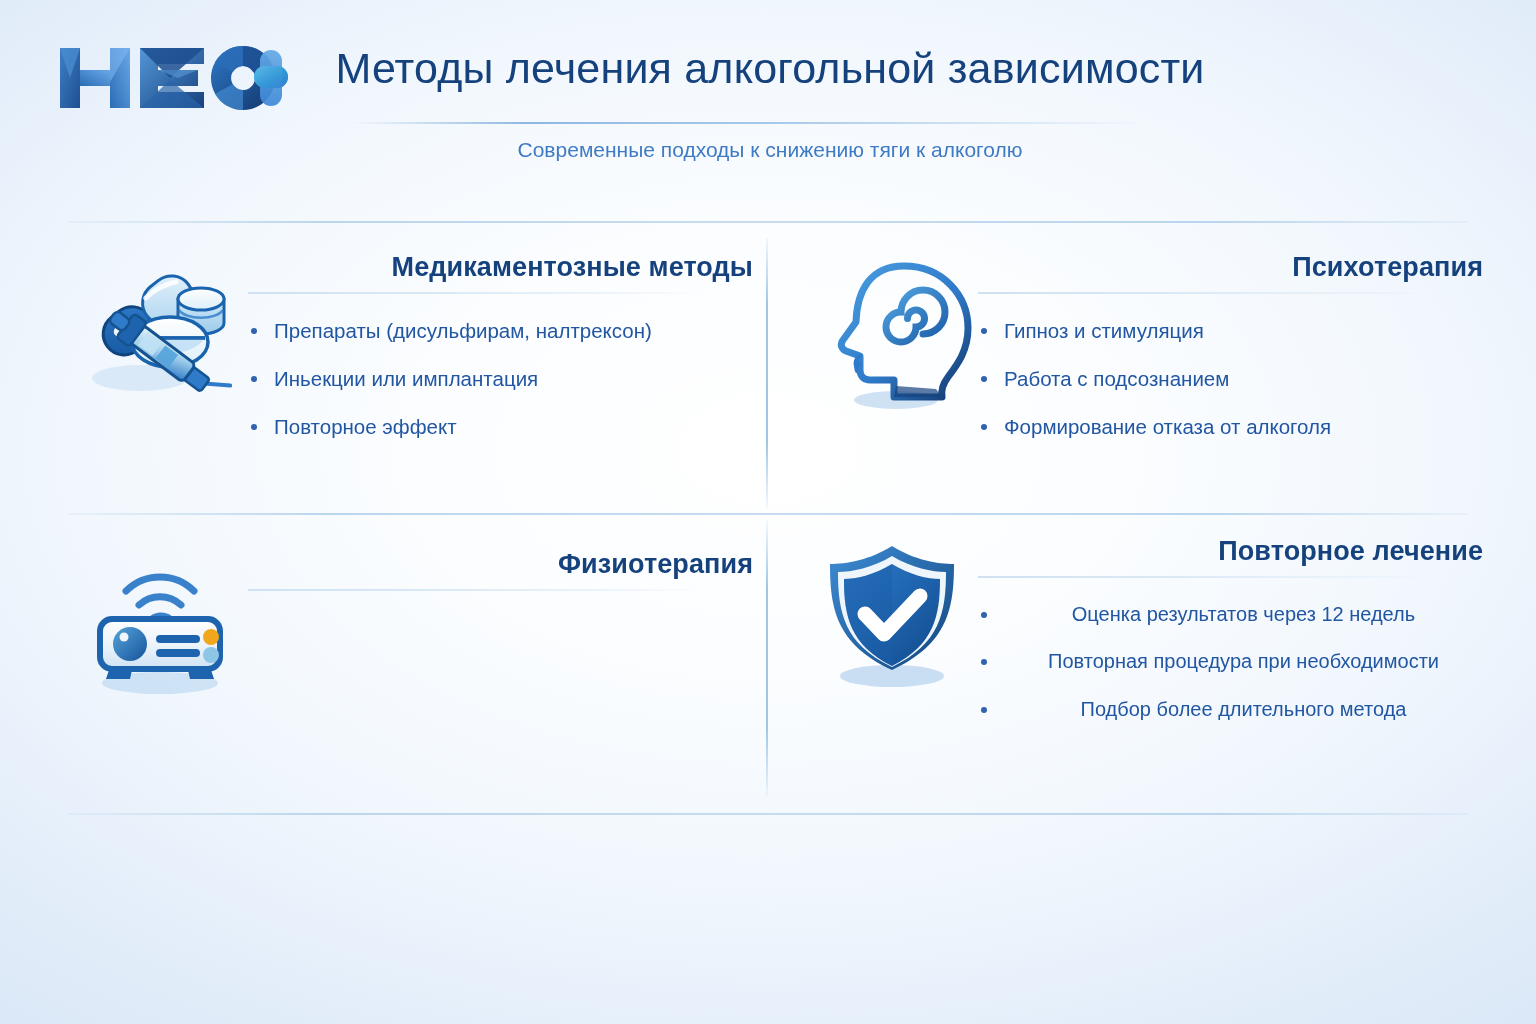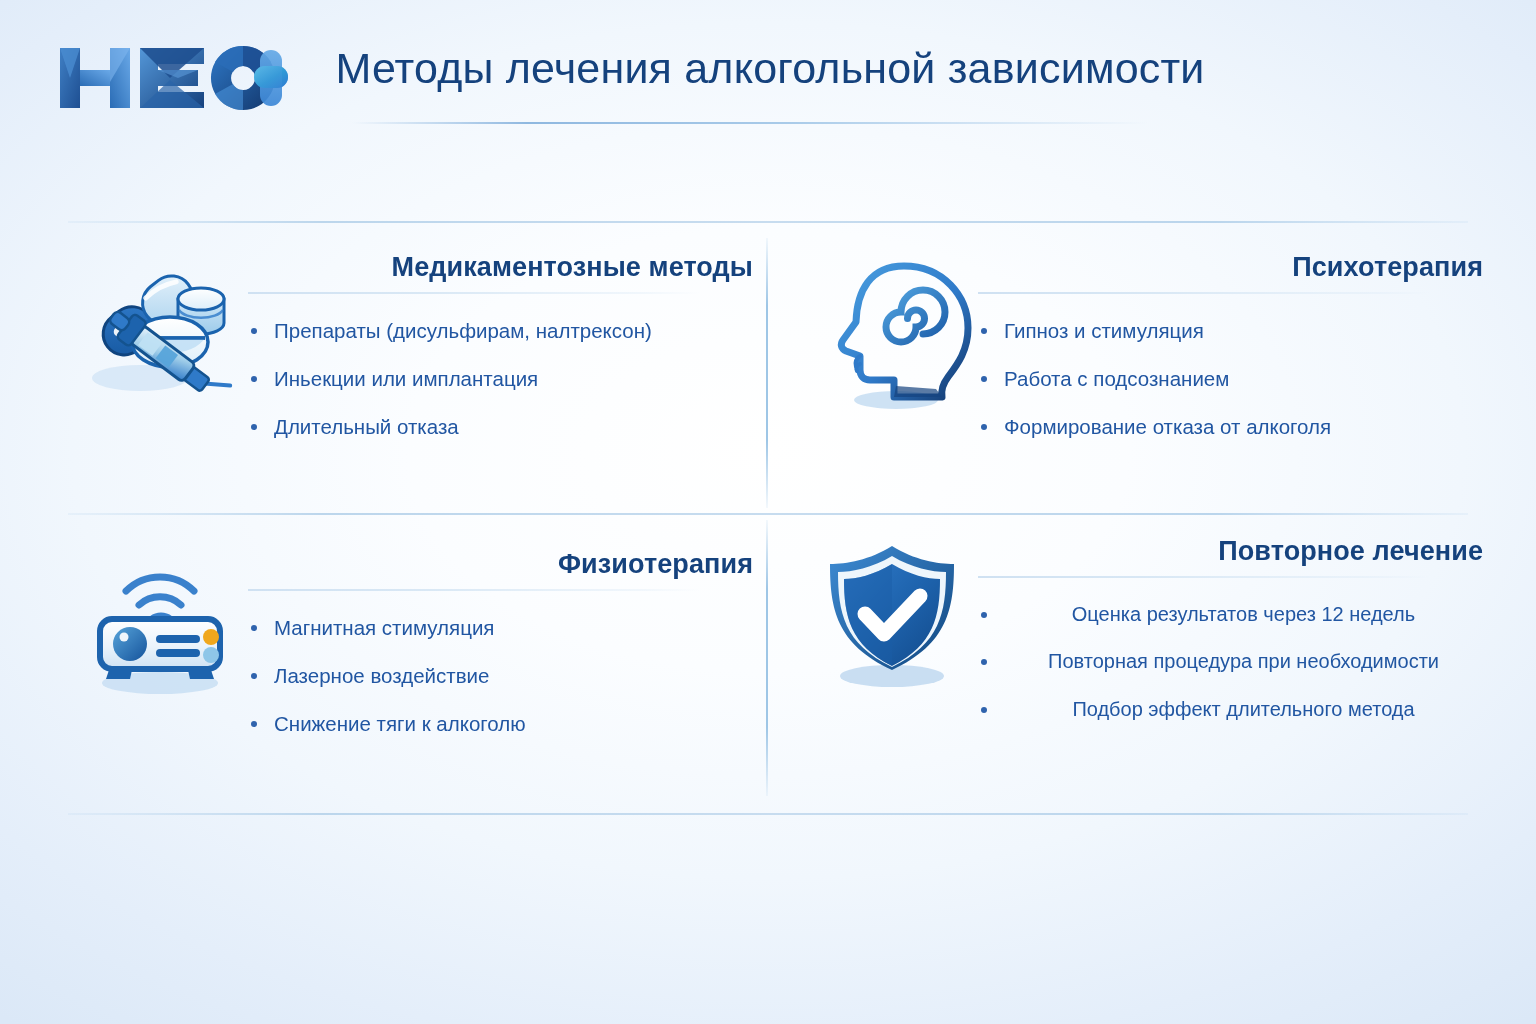"Современные подходы к снижению тяги" div { html: none -> <div>Современные подходы к снижению тяги к алкоголю</div> }
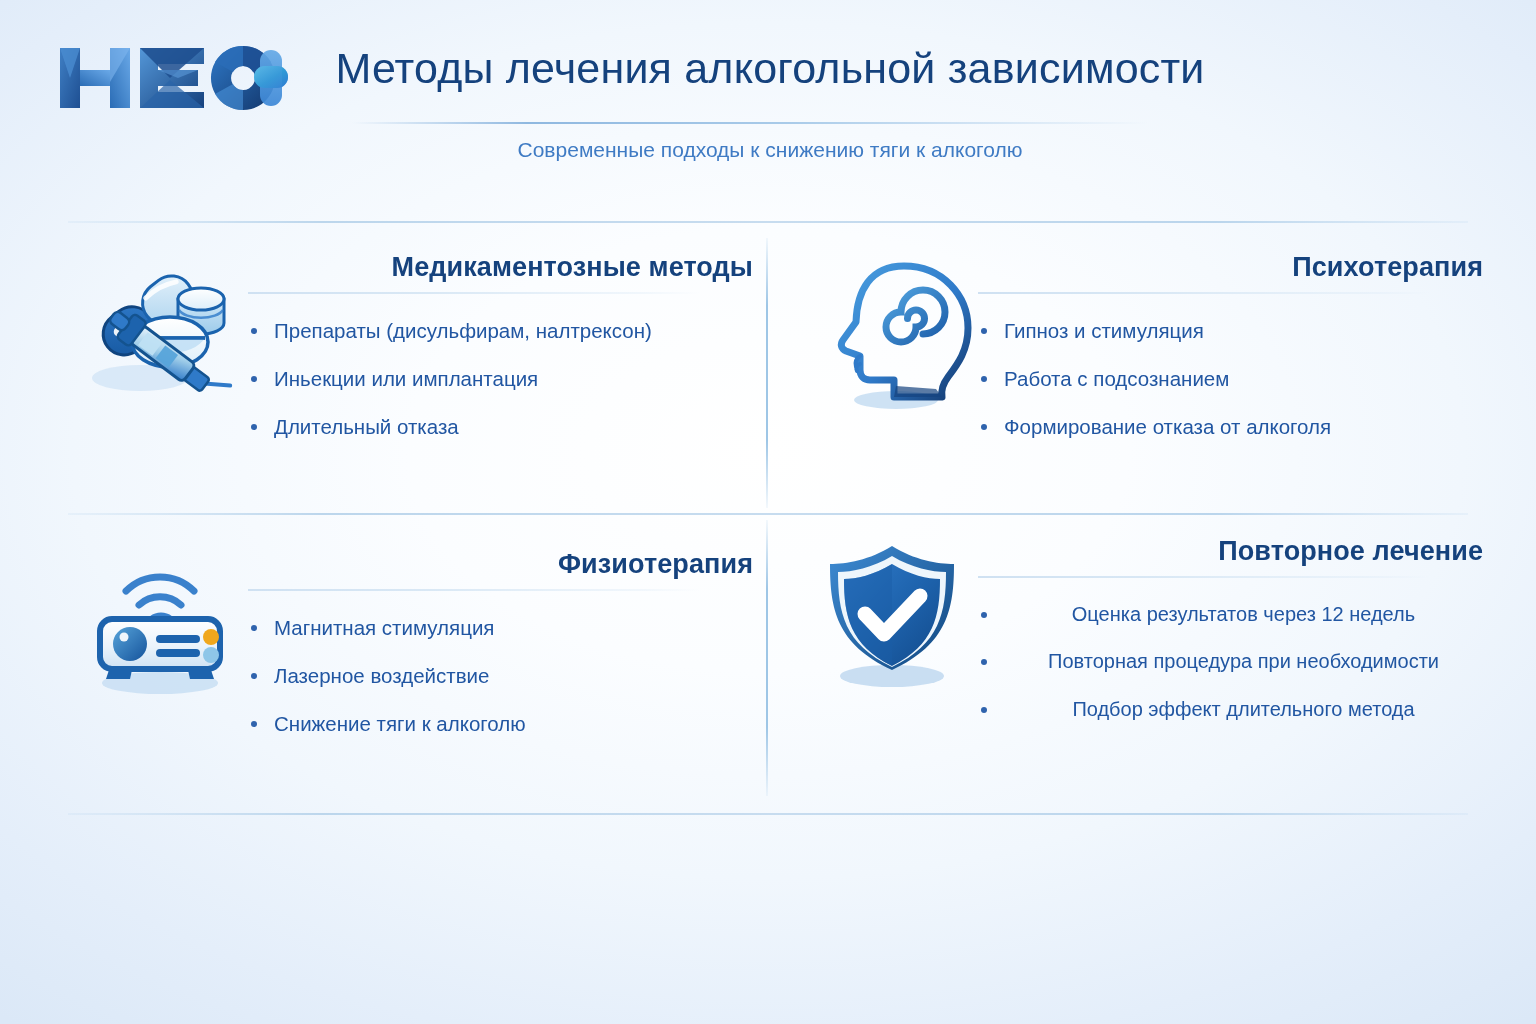"Длительный отказа" span { text: Длительный отказа -> Повторное эффект }
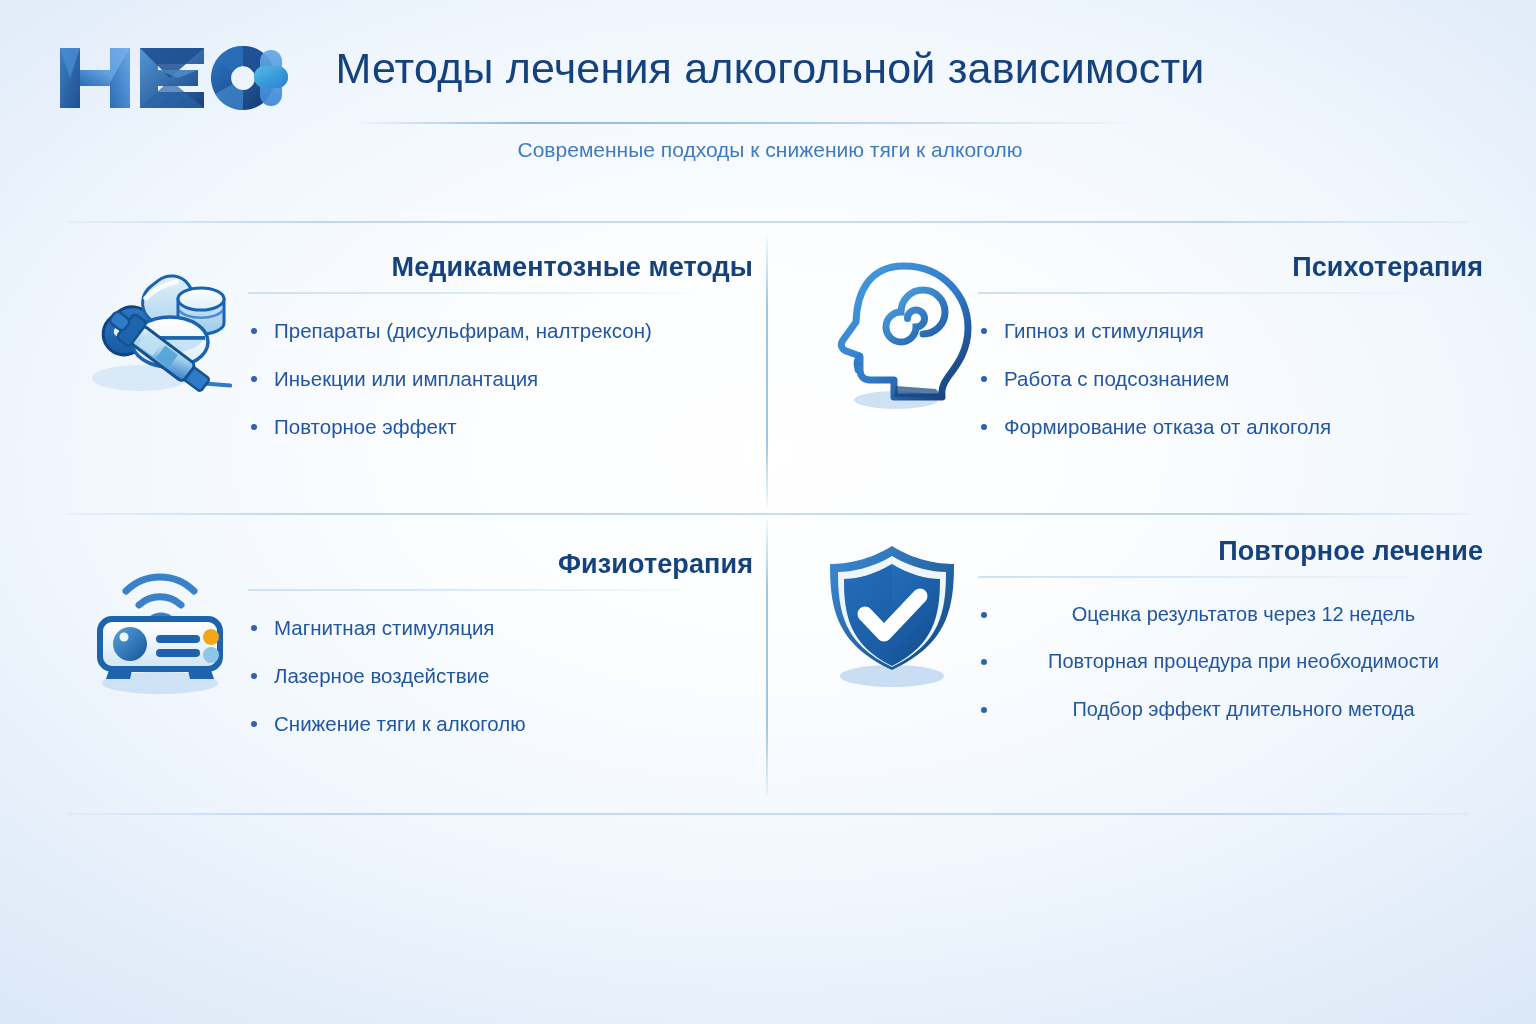"Магнитная стимуляция" ul.bullets { html: <ul> <li><span></span><span>Магнитная стимуляция</span></li> <li><span></span><span>Лазерное воздействие</span></li> <li><span></span><span>Снижение тяги к алкоголю</span></li> </ul> -> none }
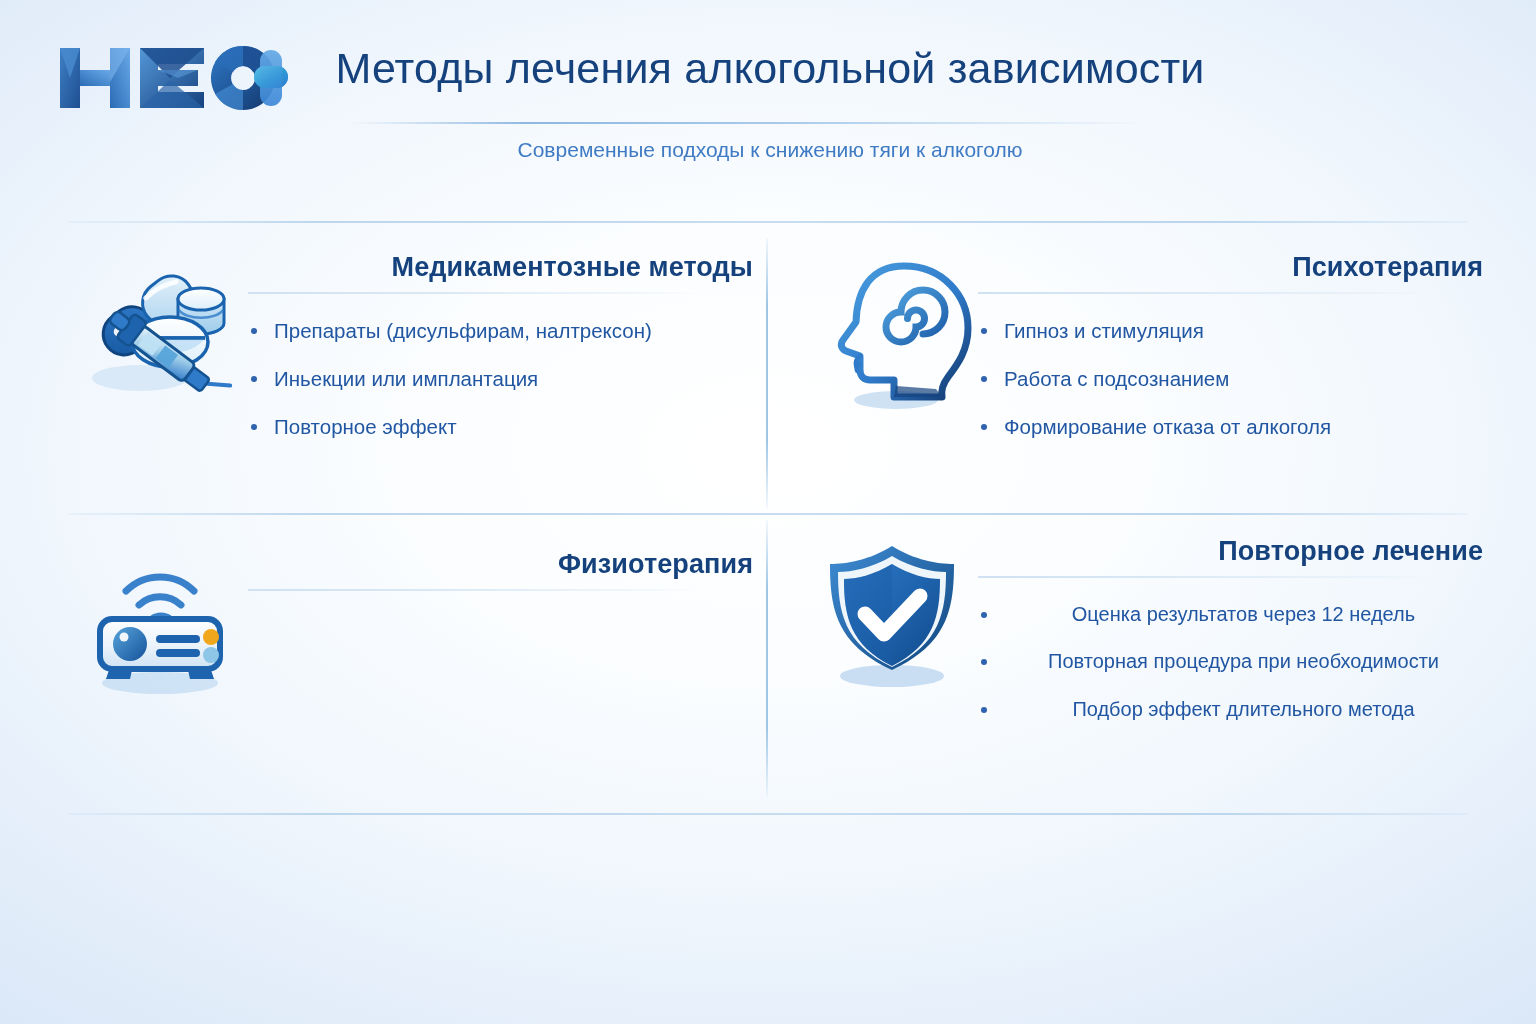"Подбор эффект длительного метода" span { text: эффект -> более }
